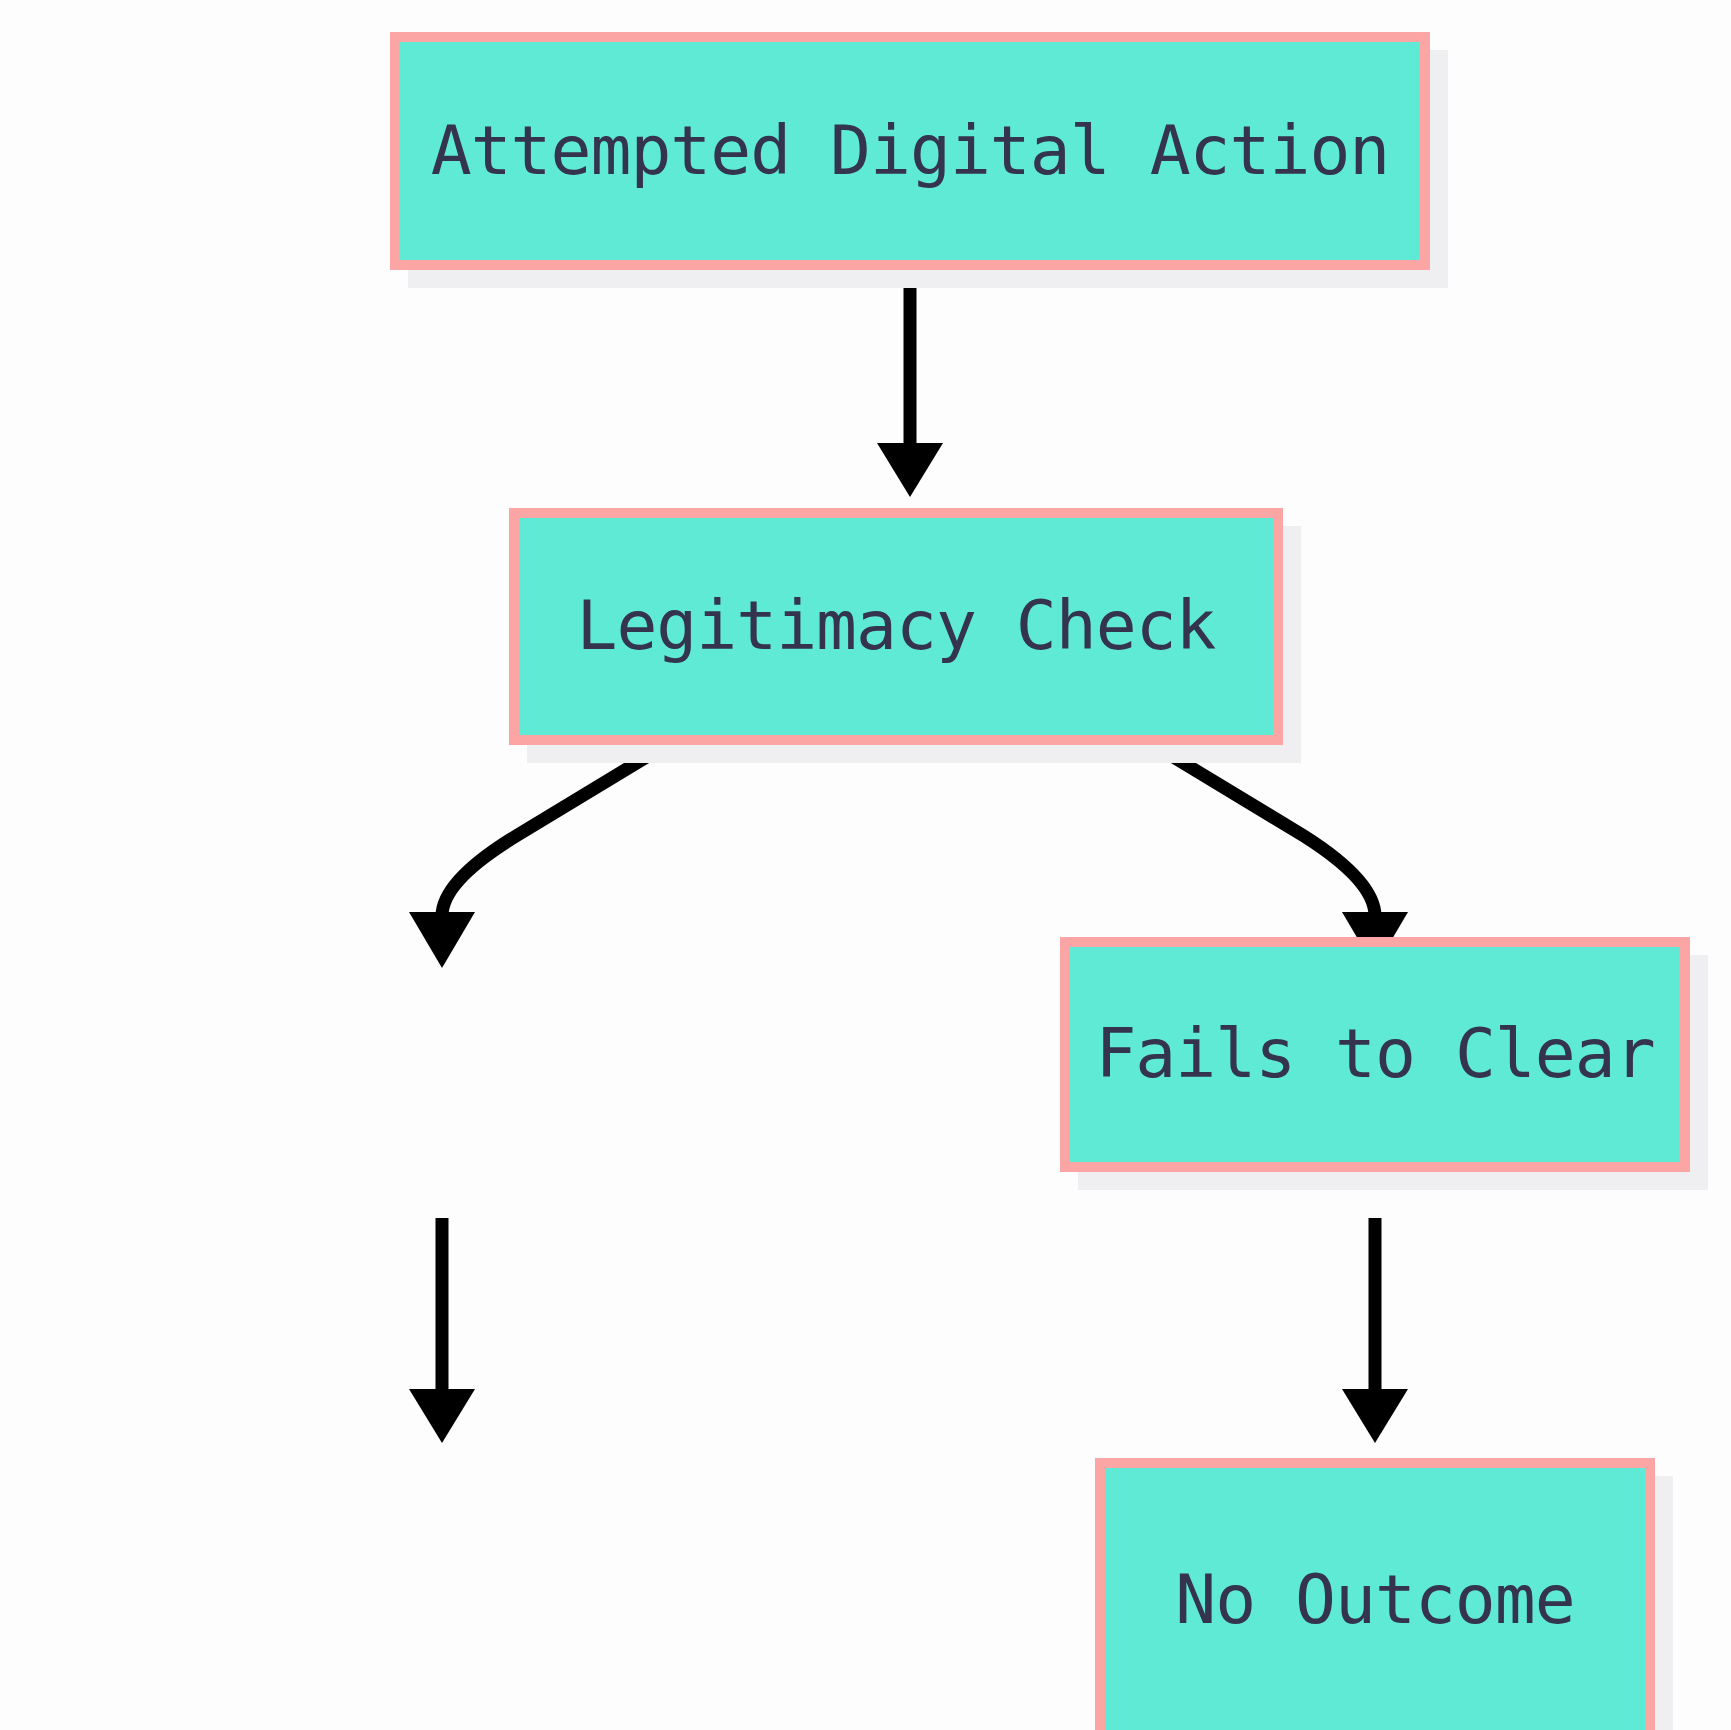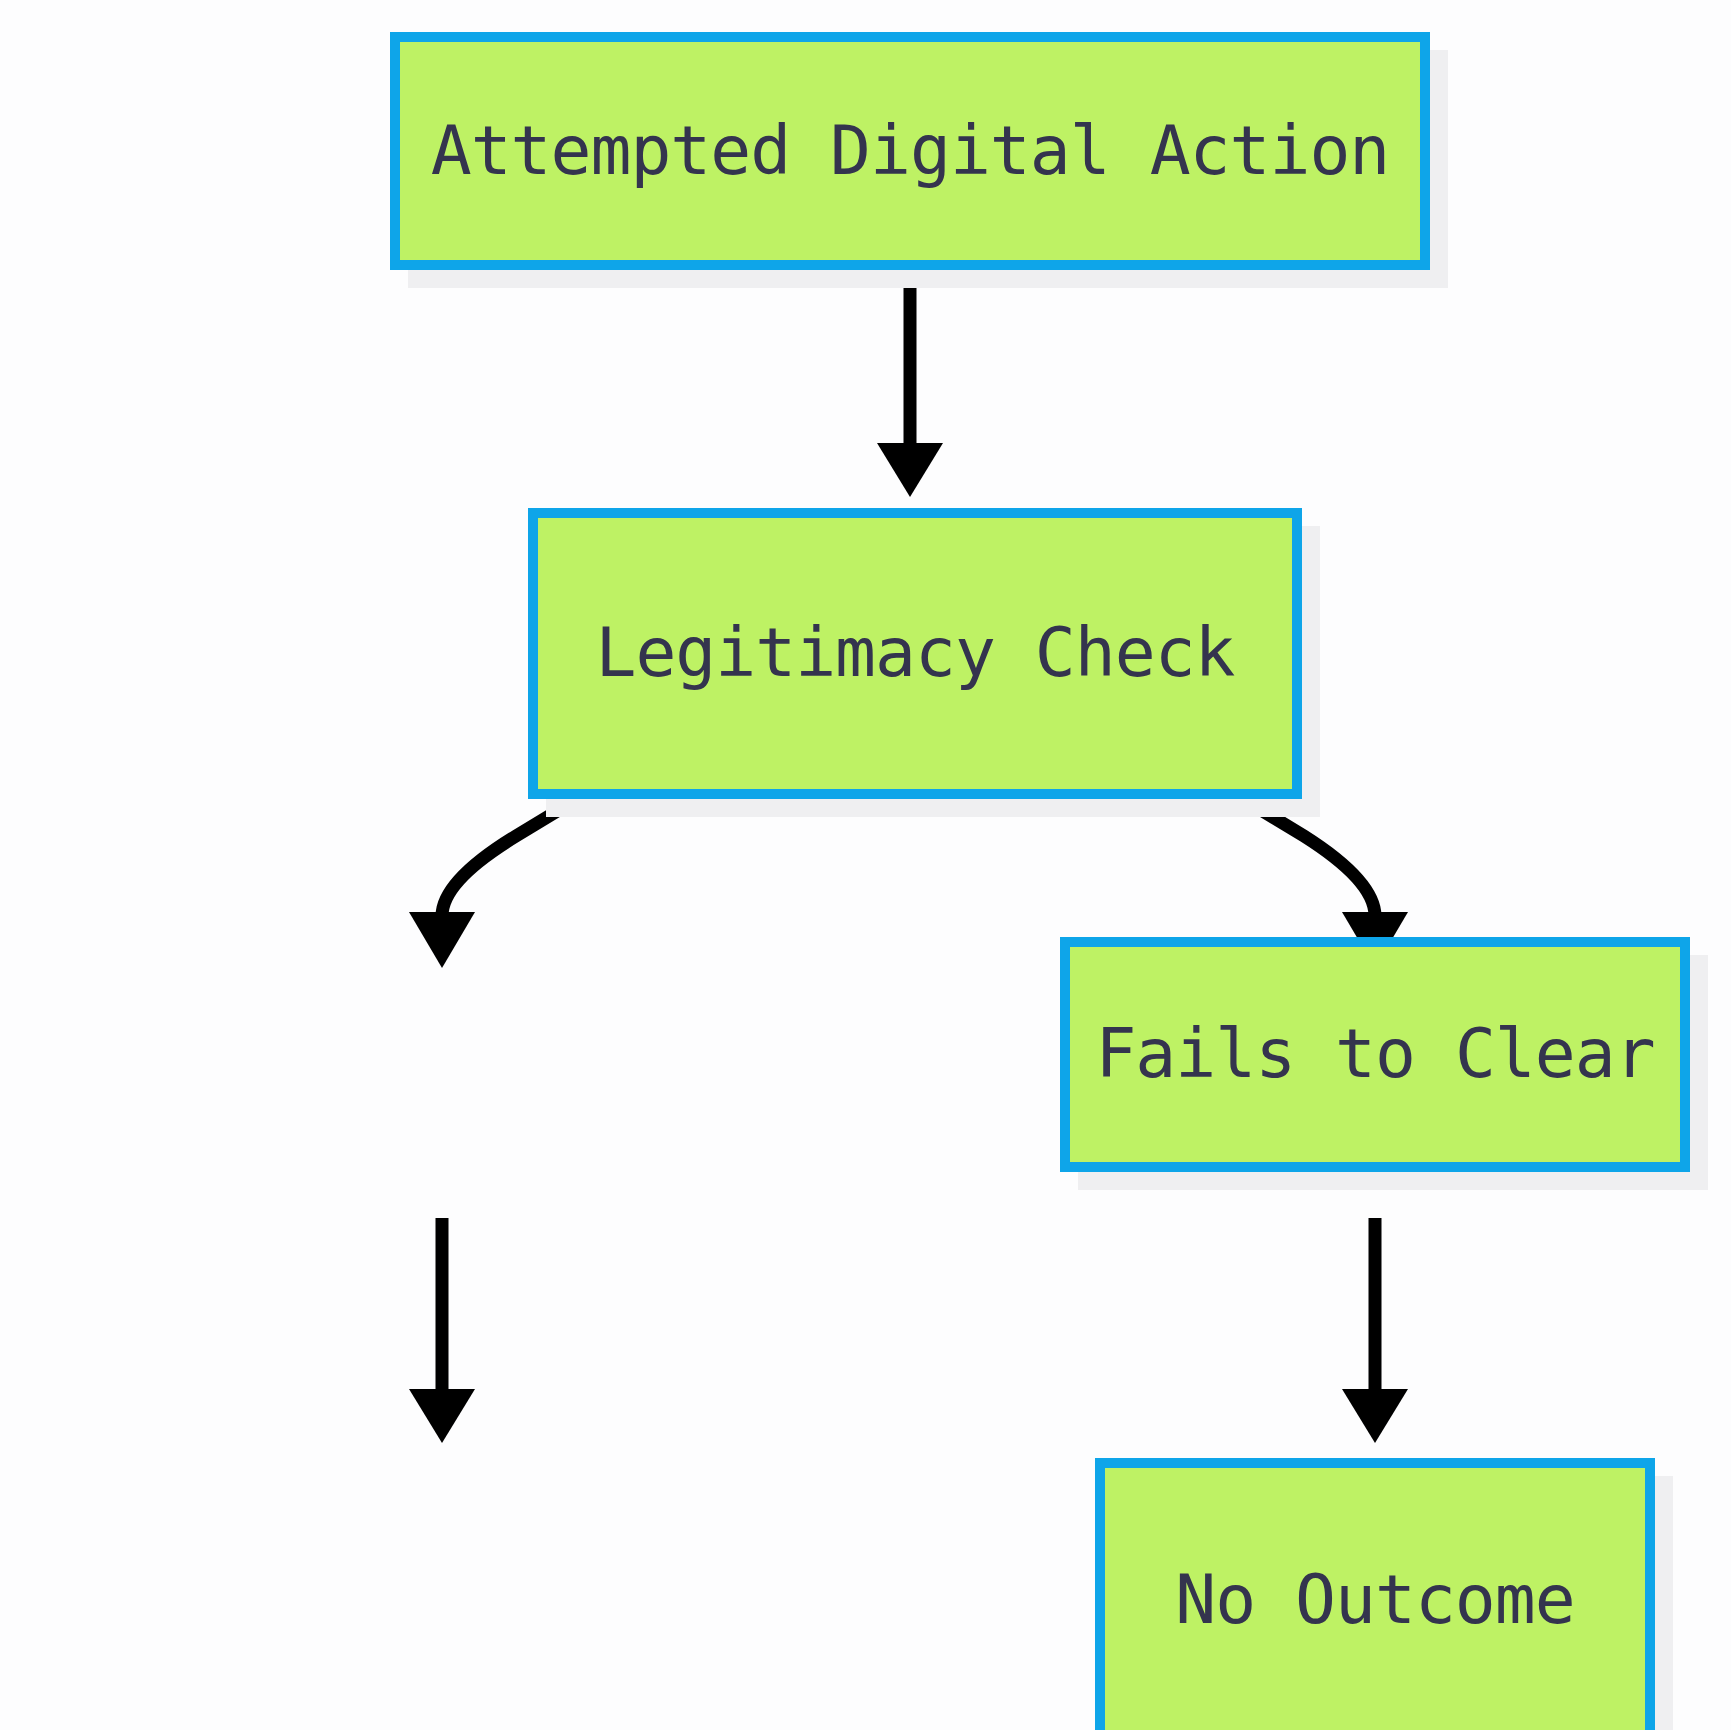"Attempted Digital Action" .node { background: #bef264 -> #5eead4; border: 10px solid #0ea5e9 -> 10px solid #fca5a5 }
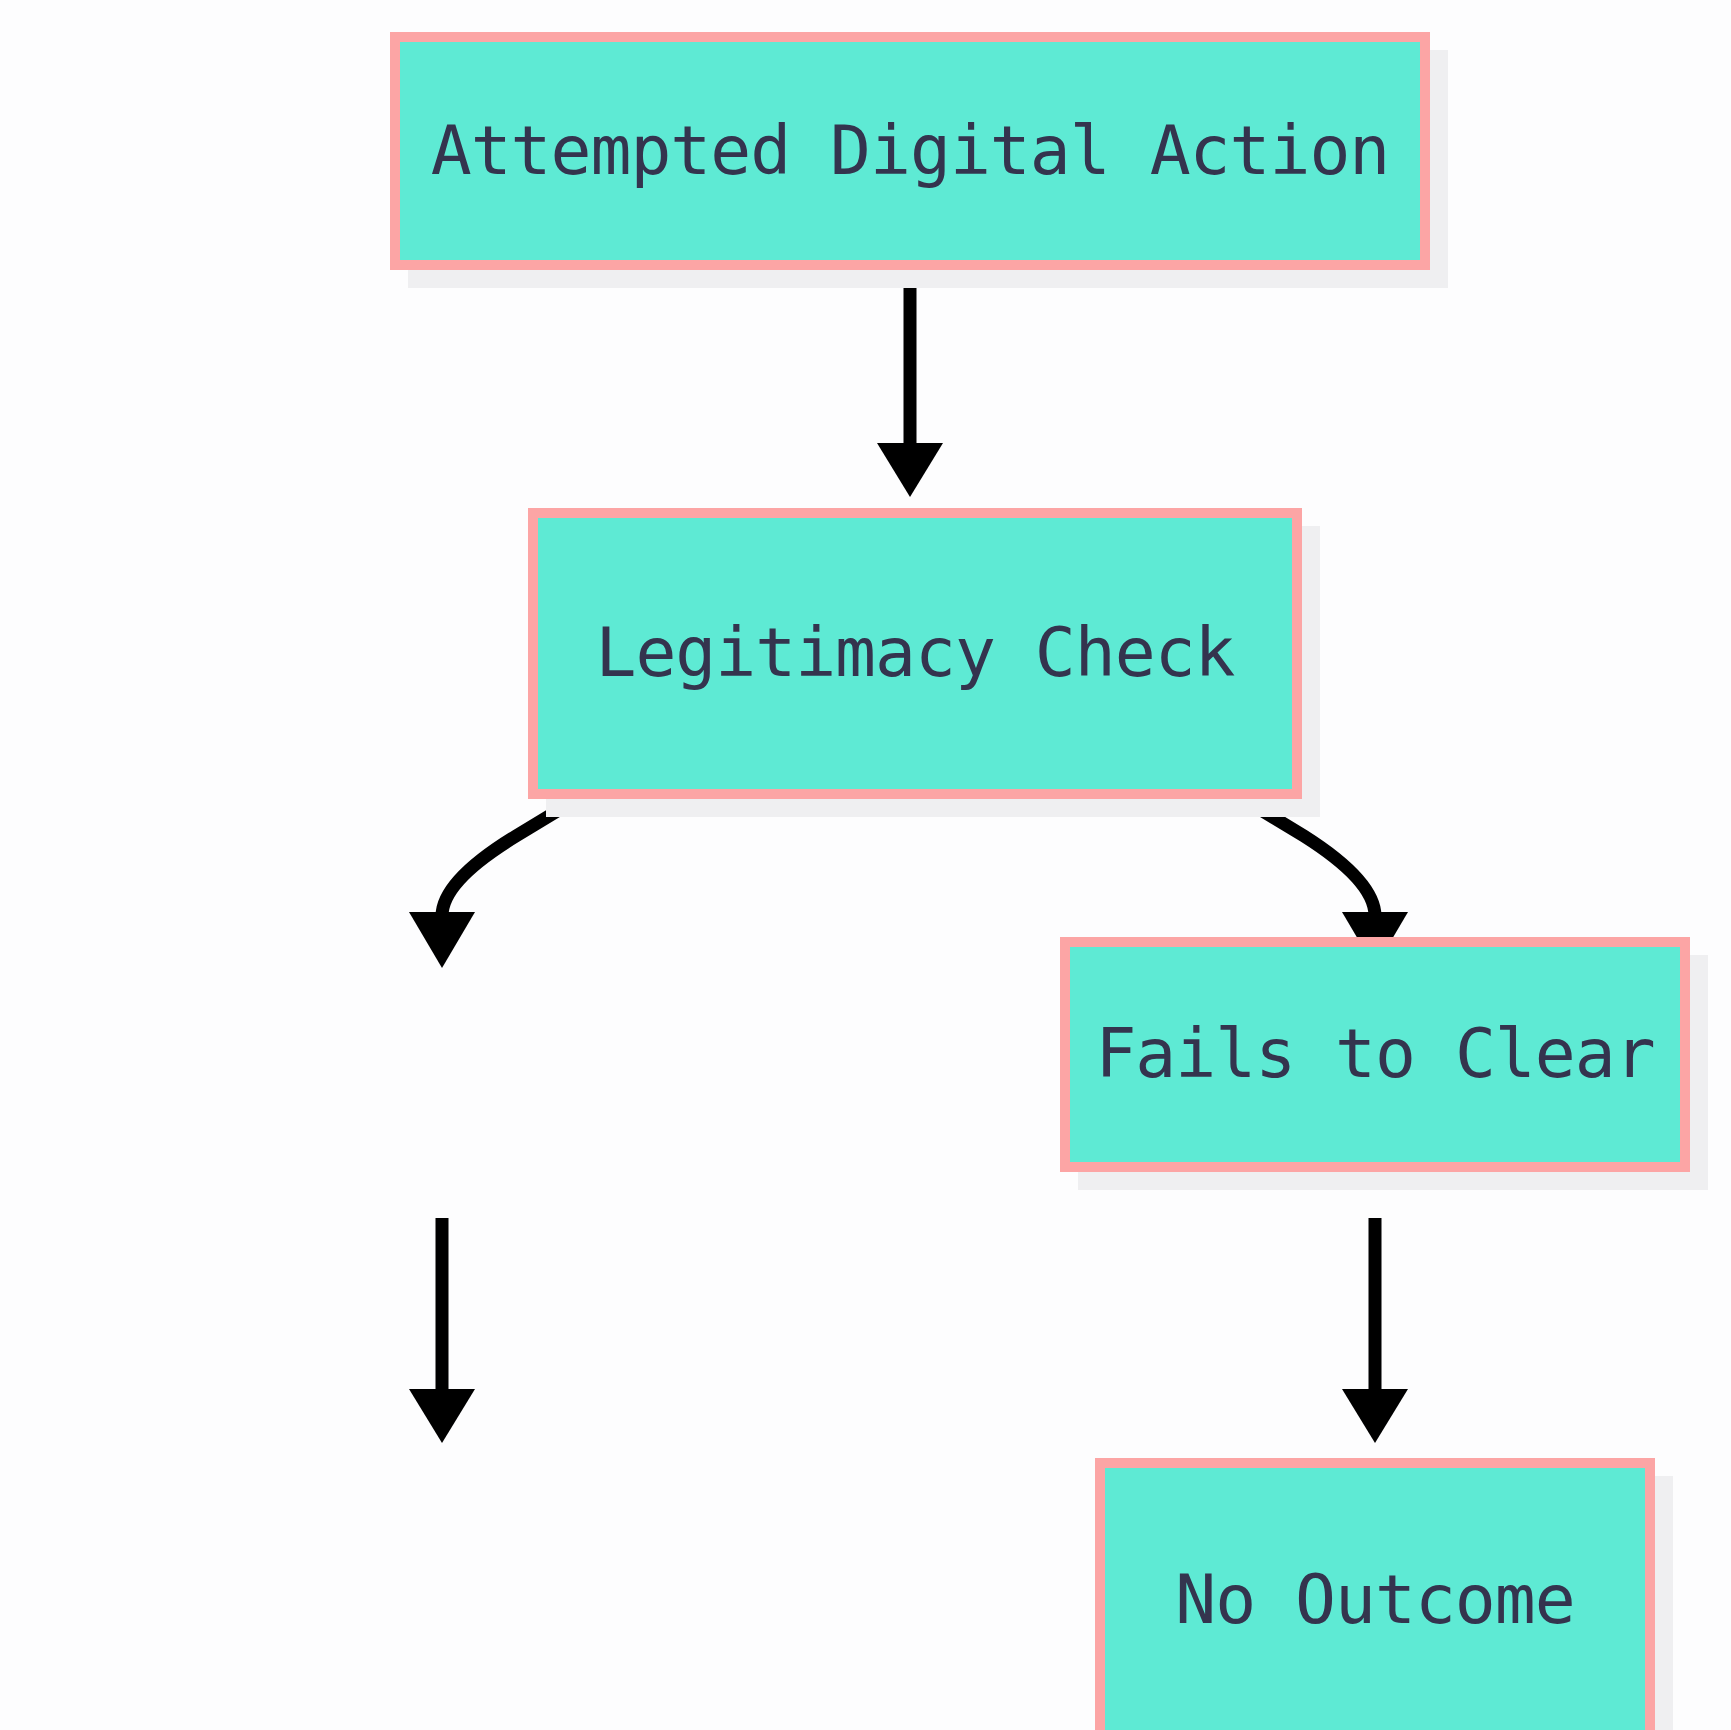"Legitimacy Check" #node-legitimacy { height: 291px -> 237px; left: 528px -> 509px }
